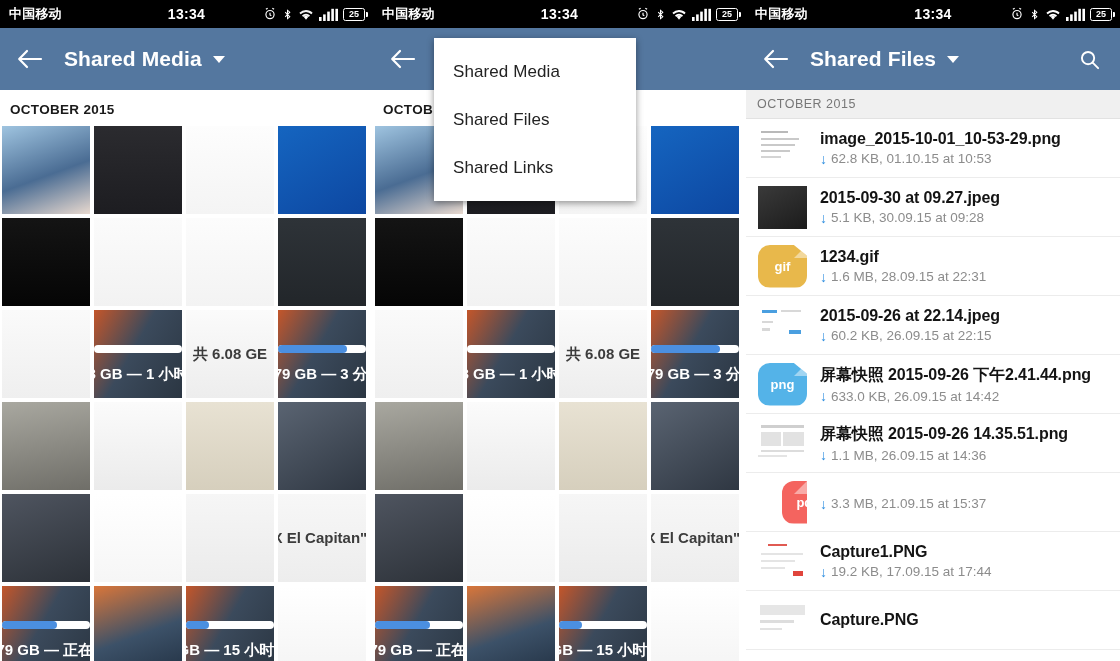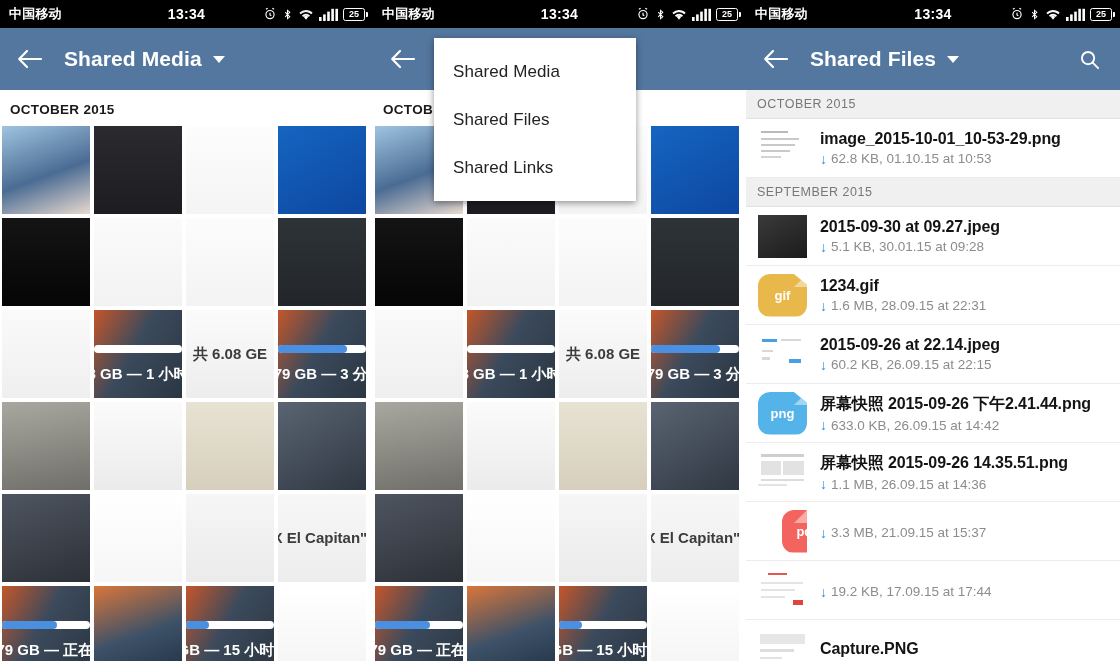"SEPTEMBER 2015" div.sec-head { html: <div>SEPTEMBER 2015</div> -> none }
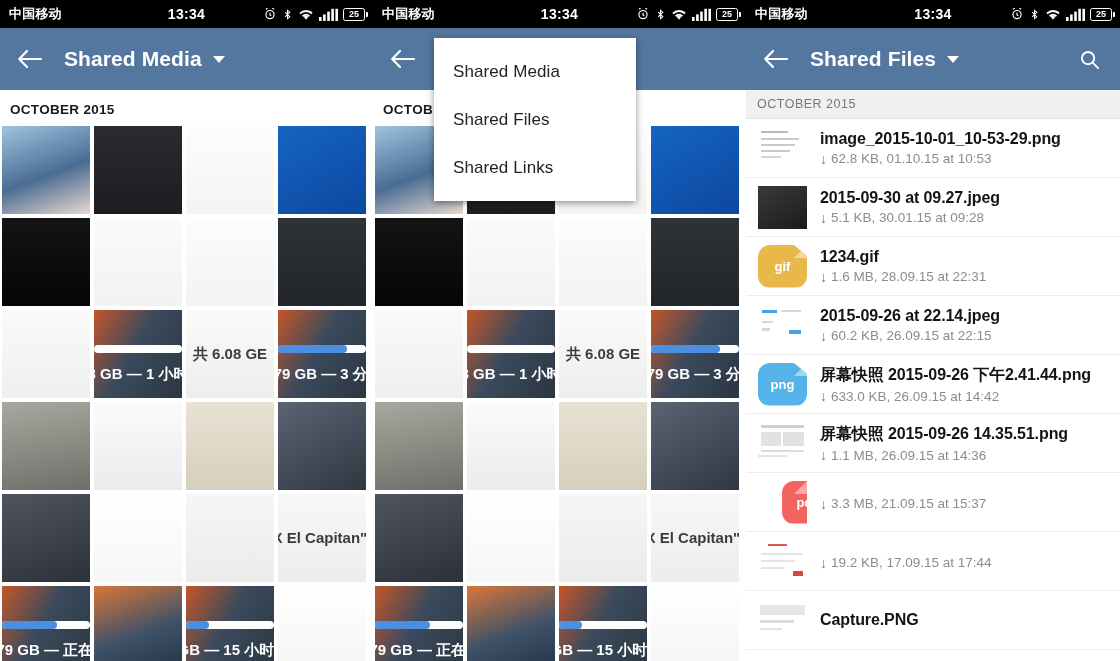"5.1 KB, 30.01.15 at 09:28" span { text: 30.01.15 -> 30.09.15 }
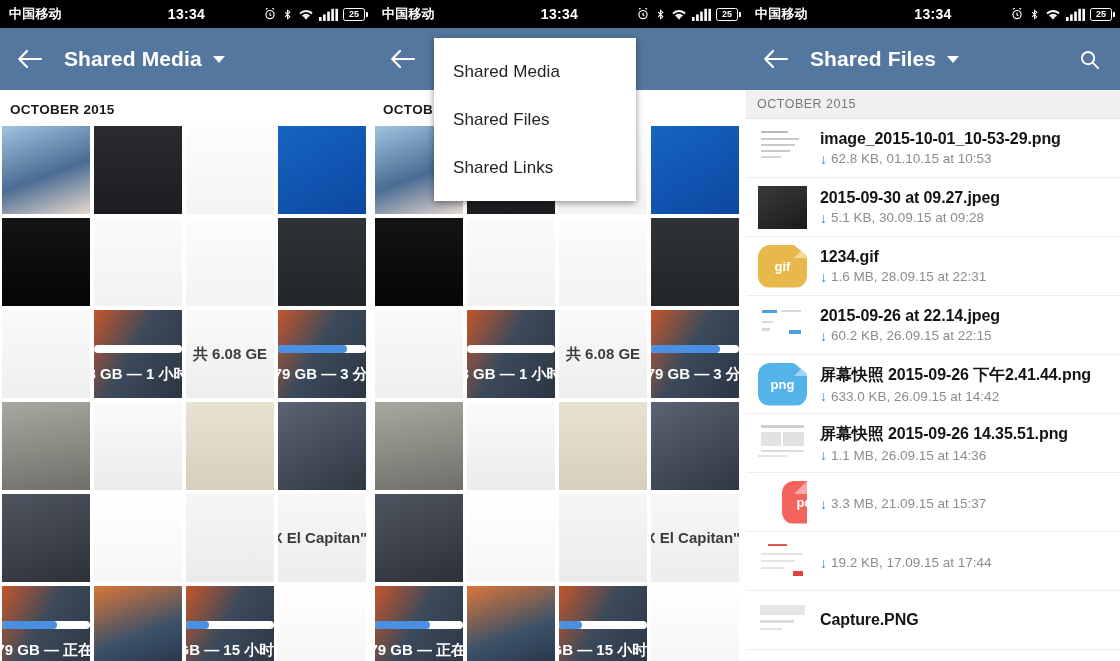"Capture1.PNG" div.fname { html: none -> <div>Capture1.PNG</div> }
